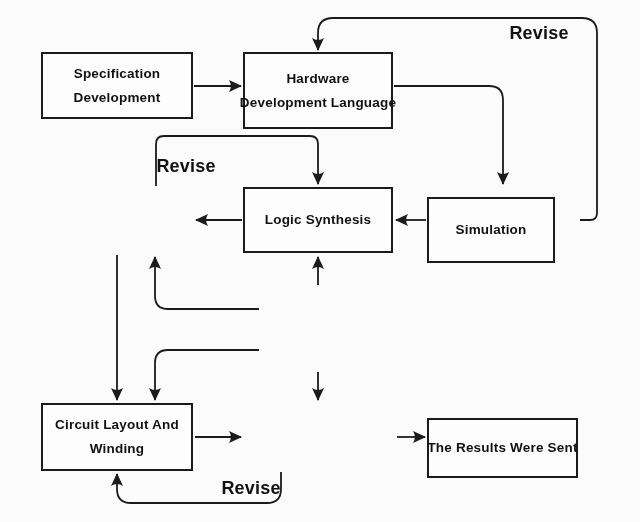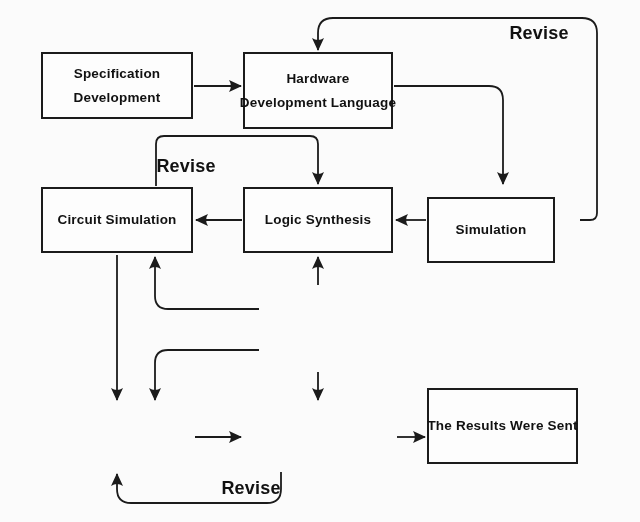"Circuit Simulation" div.node { html: <div> <span>Circuit Simulation</span> </div> -> none }
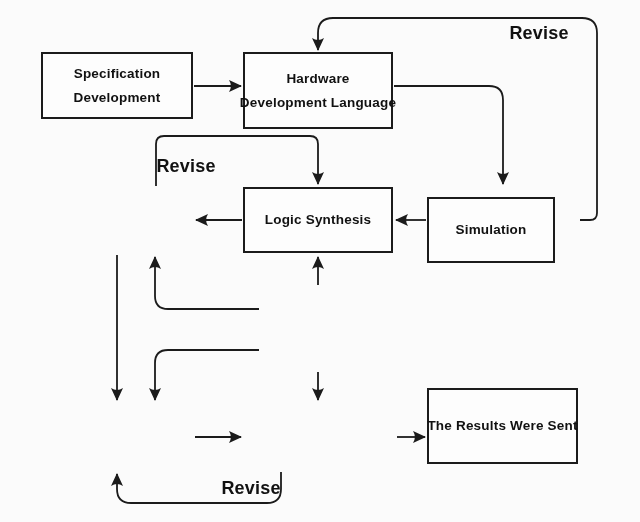"Circuit Layout And" div.node { html: none -> <div> <span>Circuit Layout And</span> <span>Winding</span> </div> }
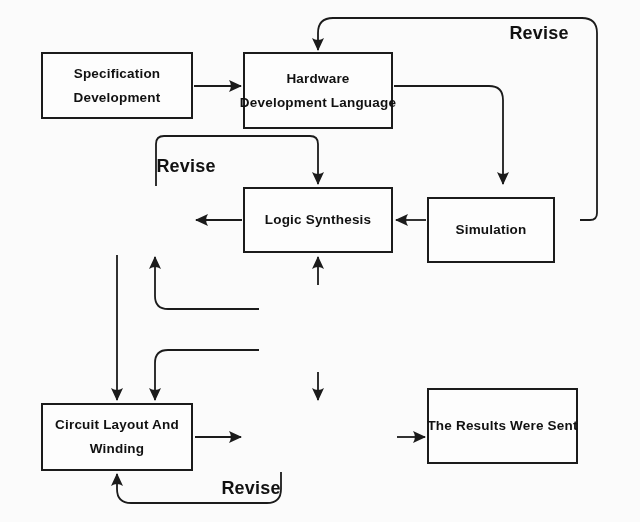"The Results Were Sent" div.node { height: 76px -> 60px; top: 388px -> 418px }
